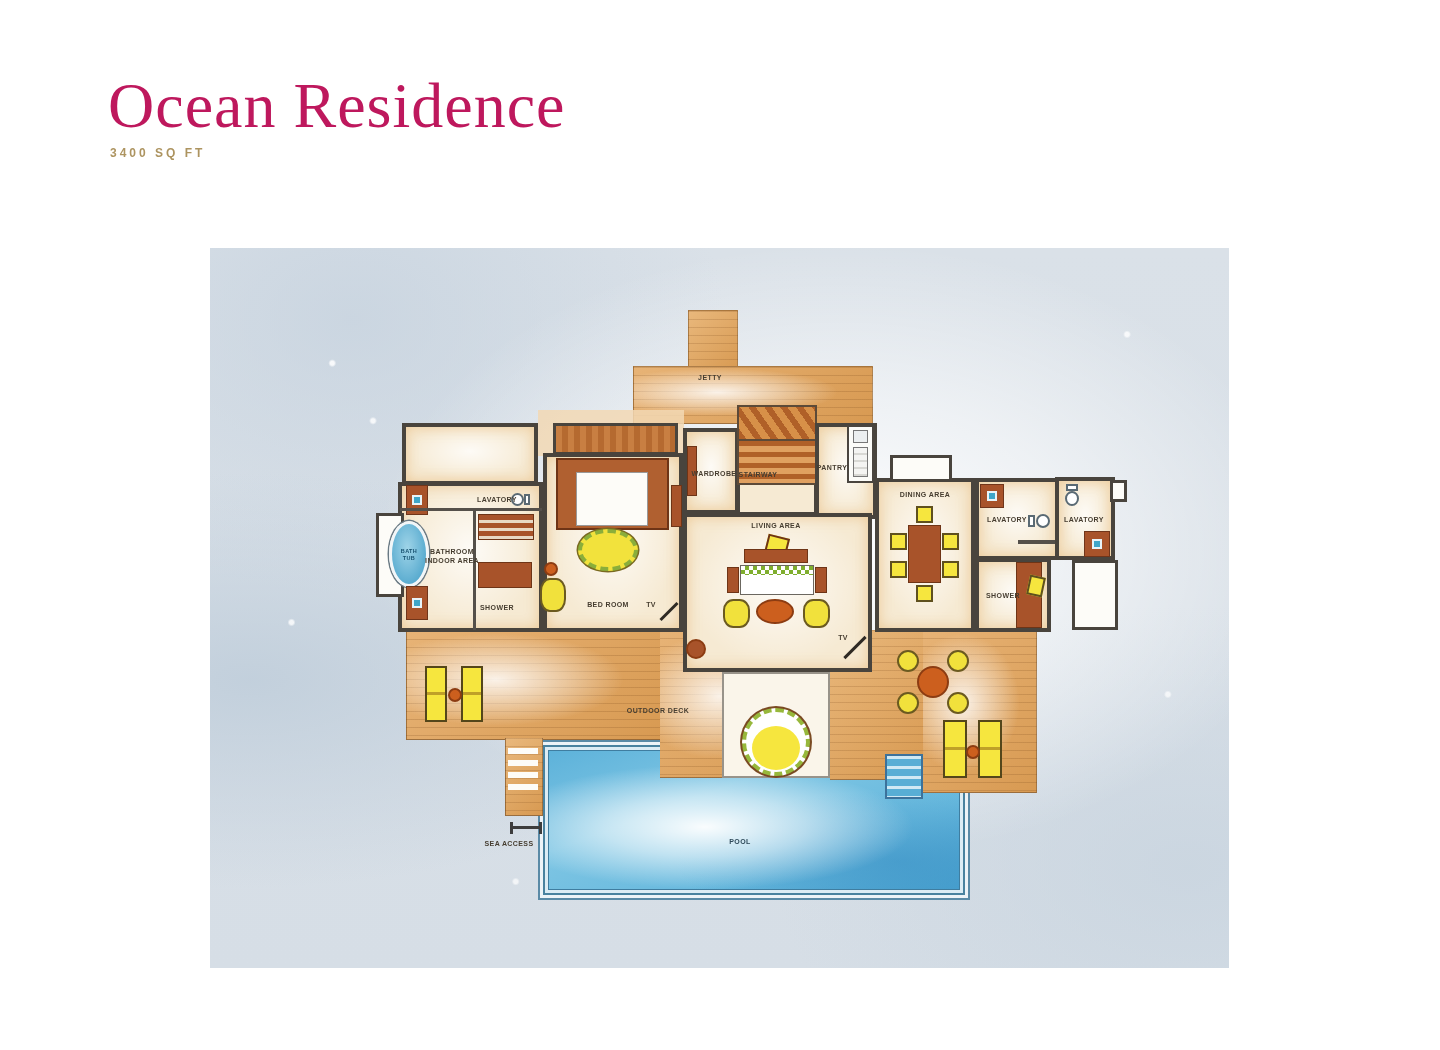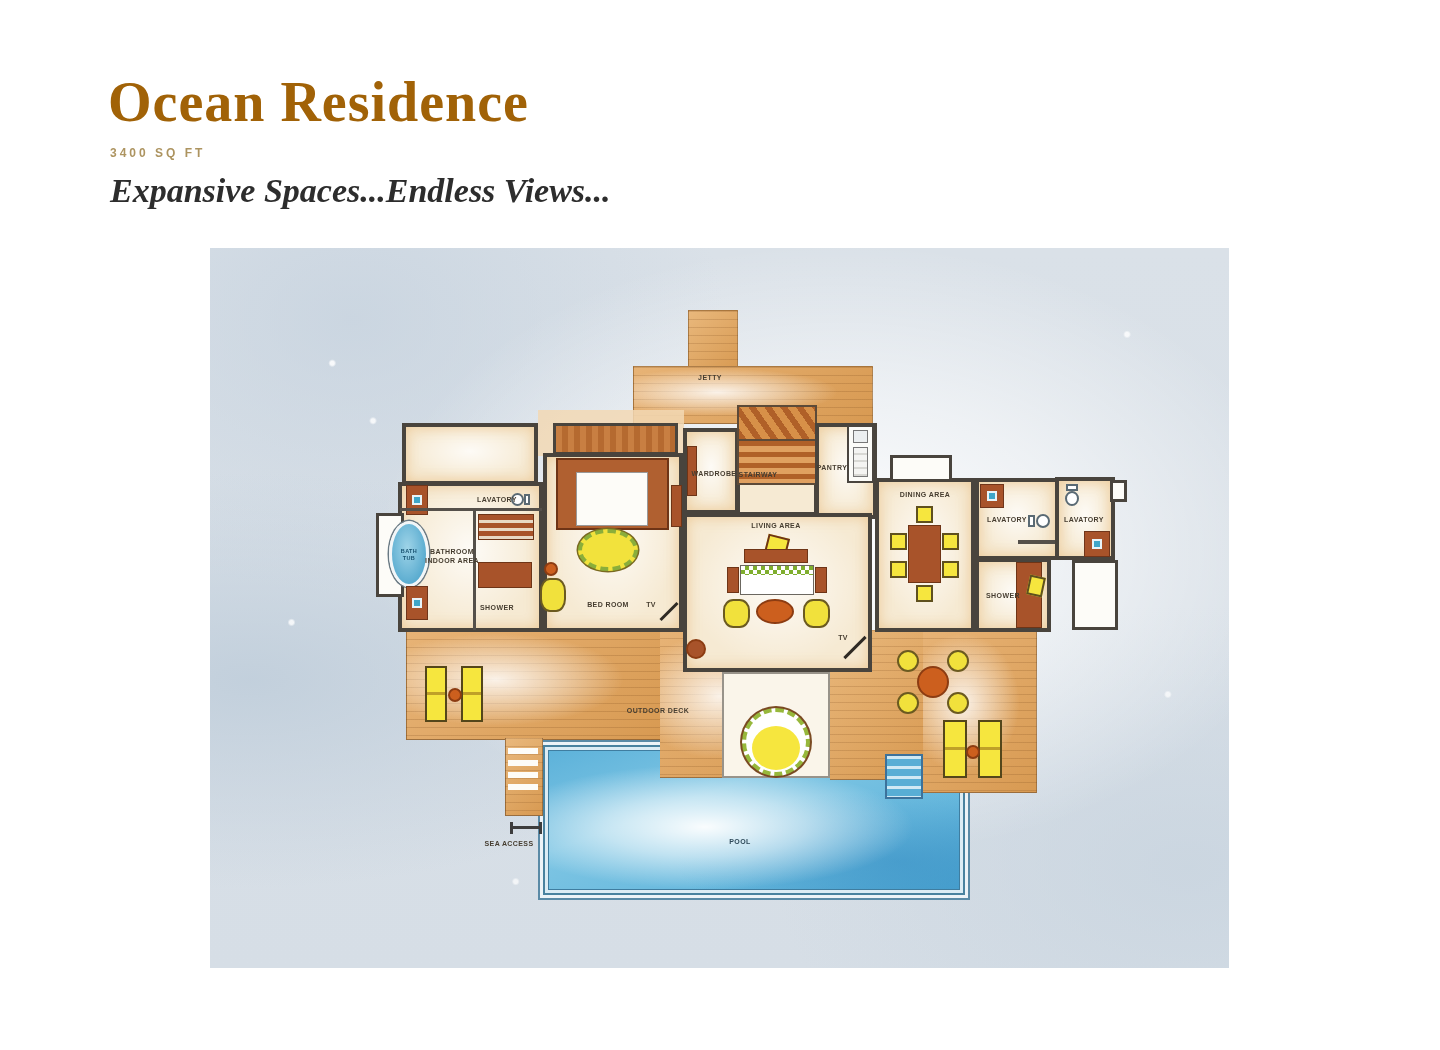"Ocean Residence" .title { color: #a16207 -> #be185d; font-size: 56px -> 64px; font-weight: 700 -> 400 }
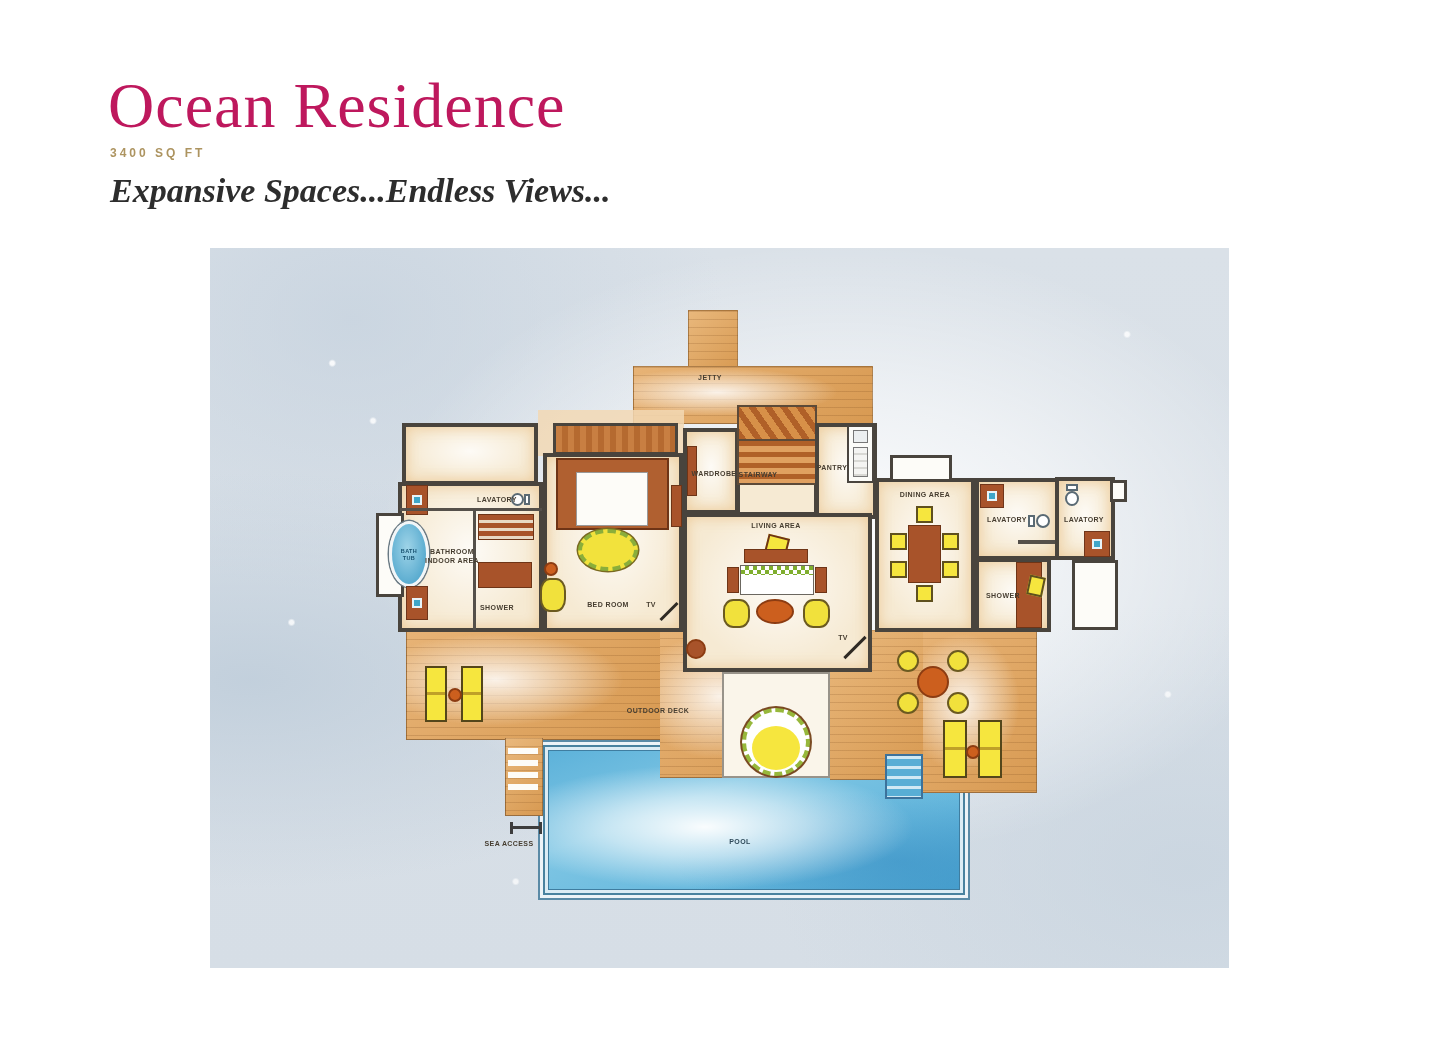"Expansive Spaces...Endless Views..." div.abs { html: <div>Expansive Spaces...Endless Views...</div> -> none }
